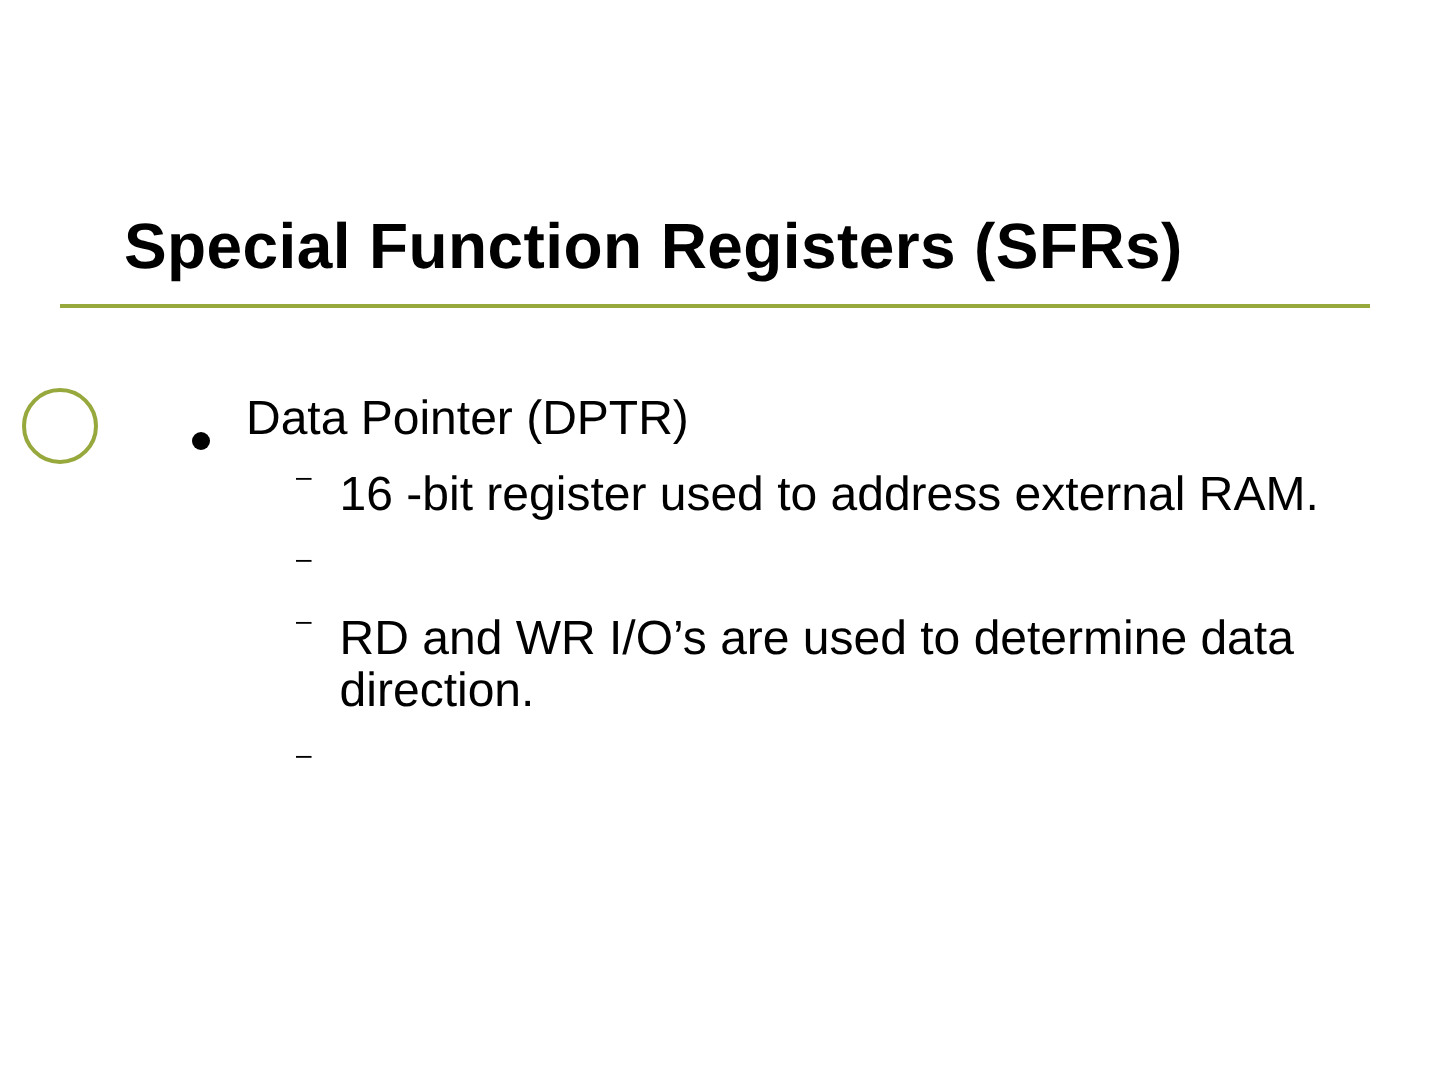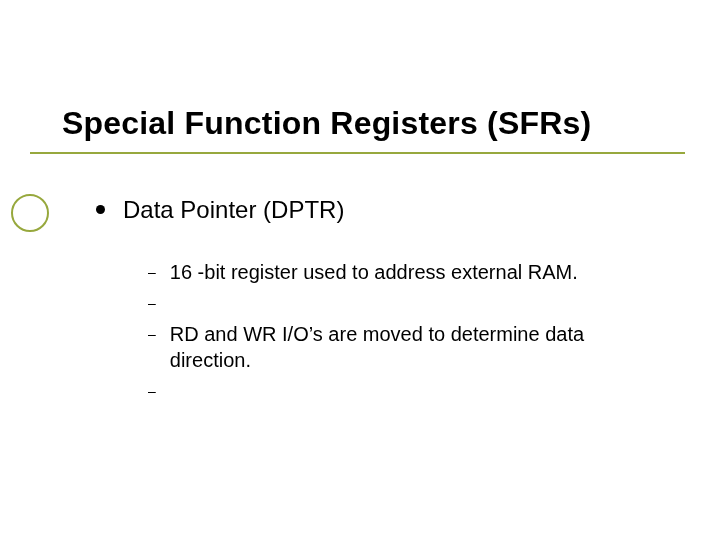"Data Pointer (DPTR)" .lvl1 { align-items: flex-start -> flex-end; margin-bottom: 34px -> none }
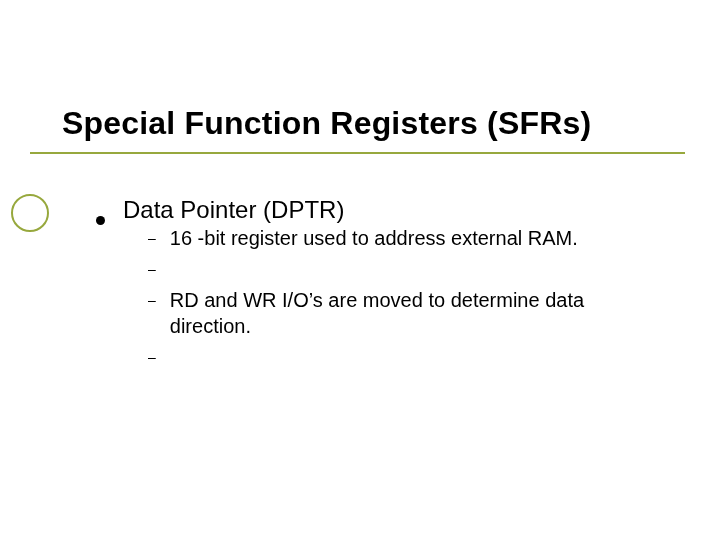"16 -bit register used to" .lvl2 .text { font-size: 20px -> 24px; margin-top: none -> 10px }
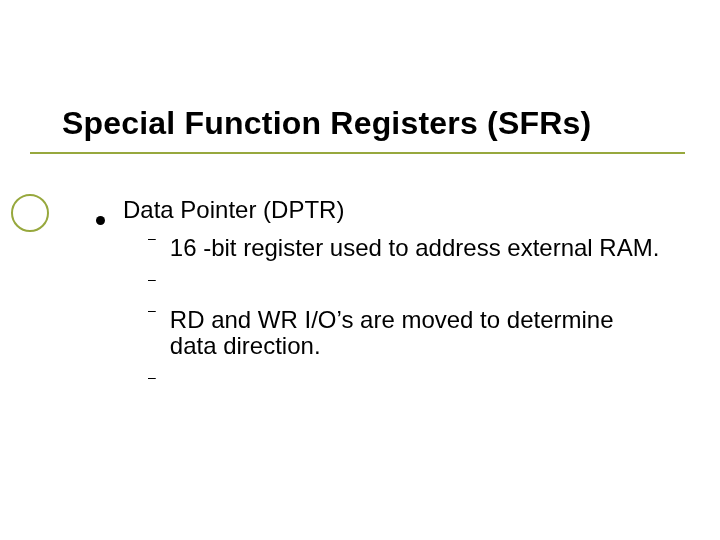"RD and WR I/O’s are" span.text { text: moved -> used }
